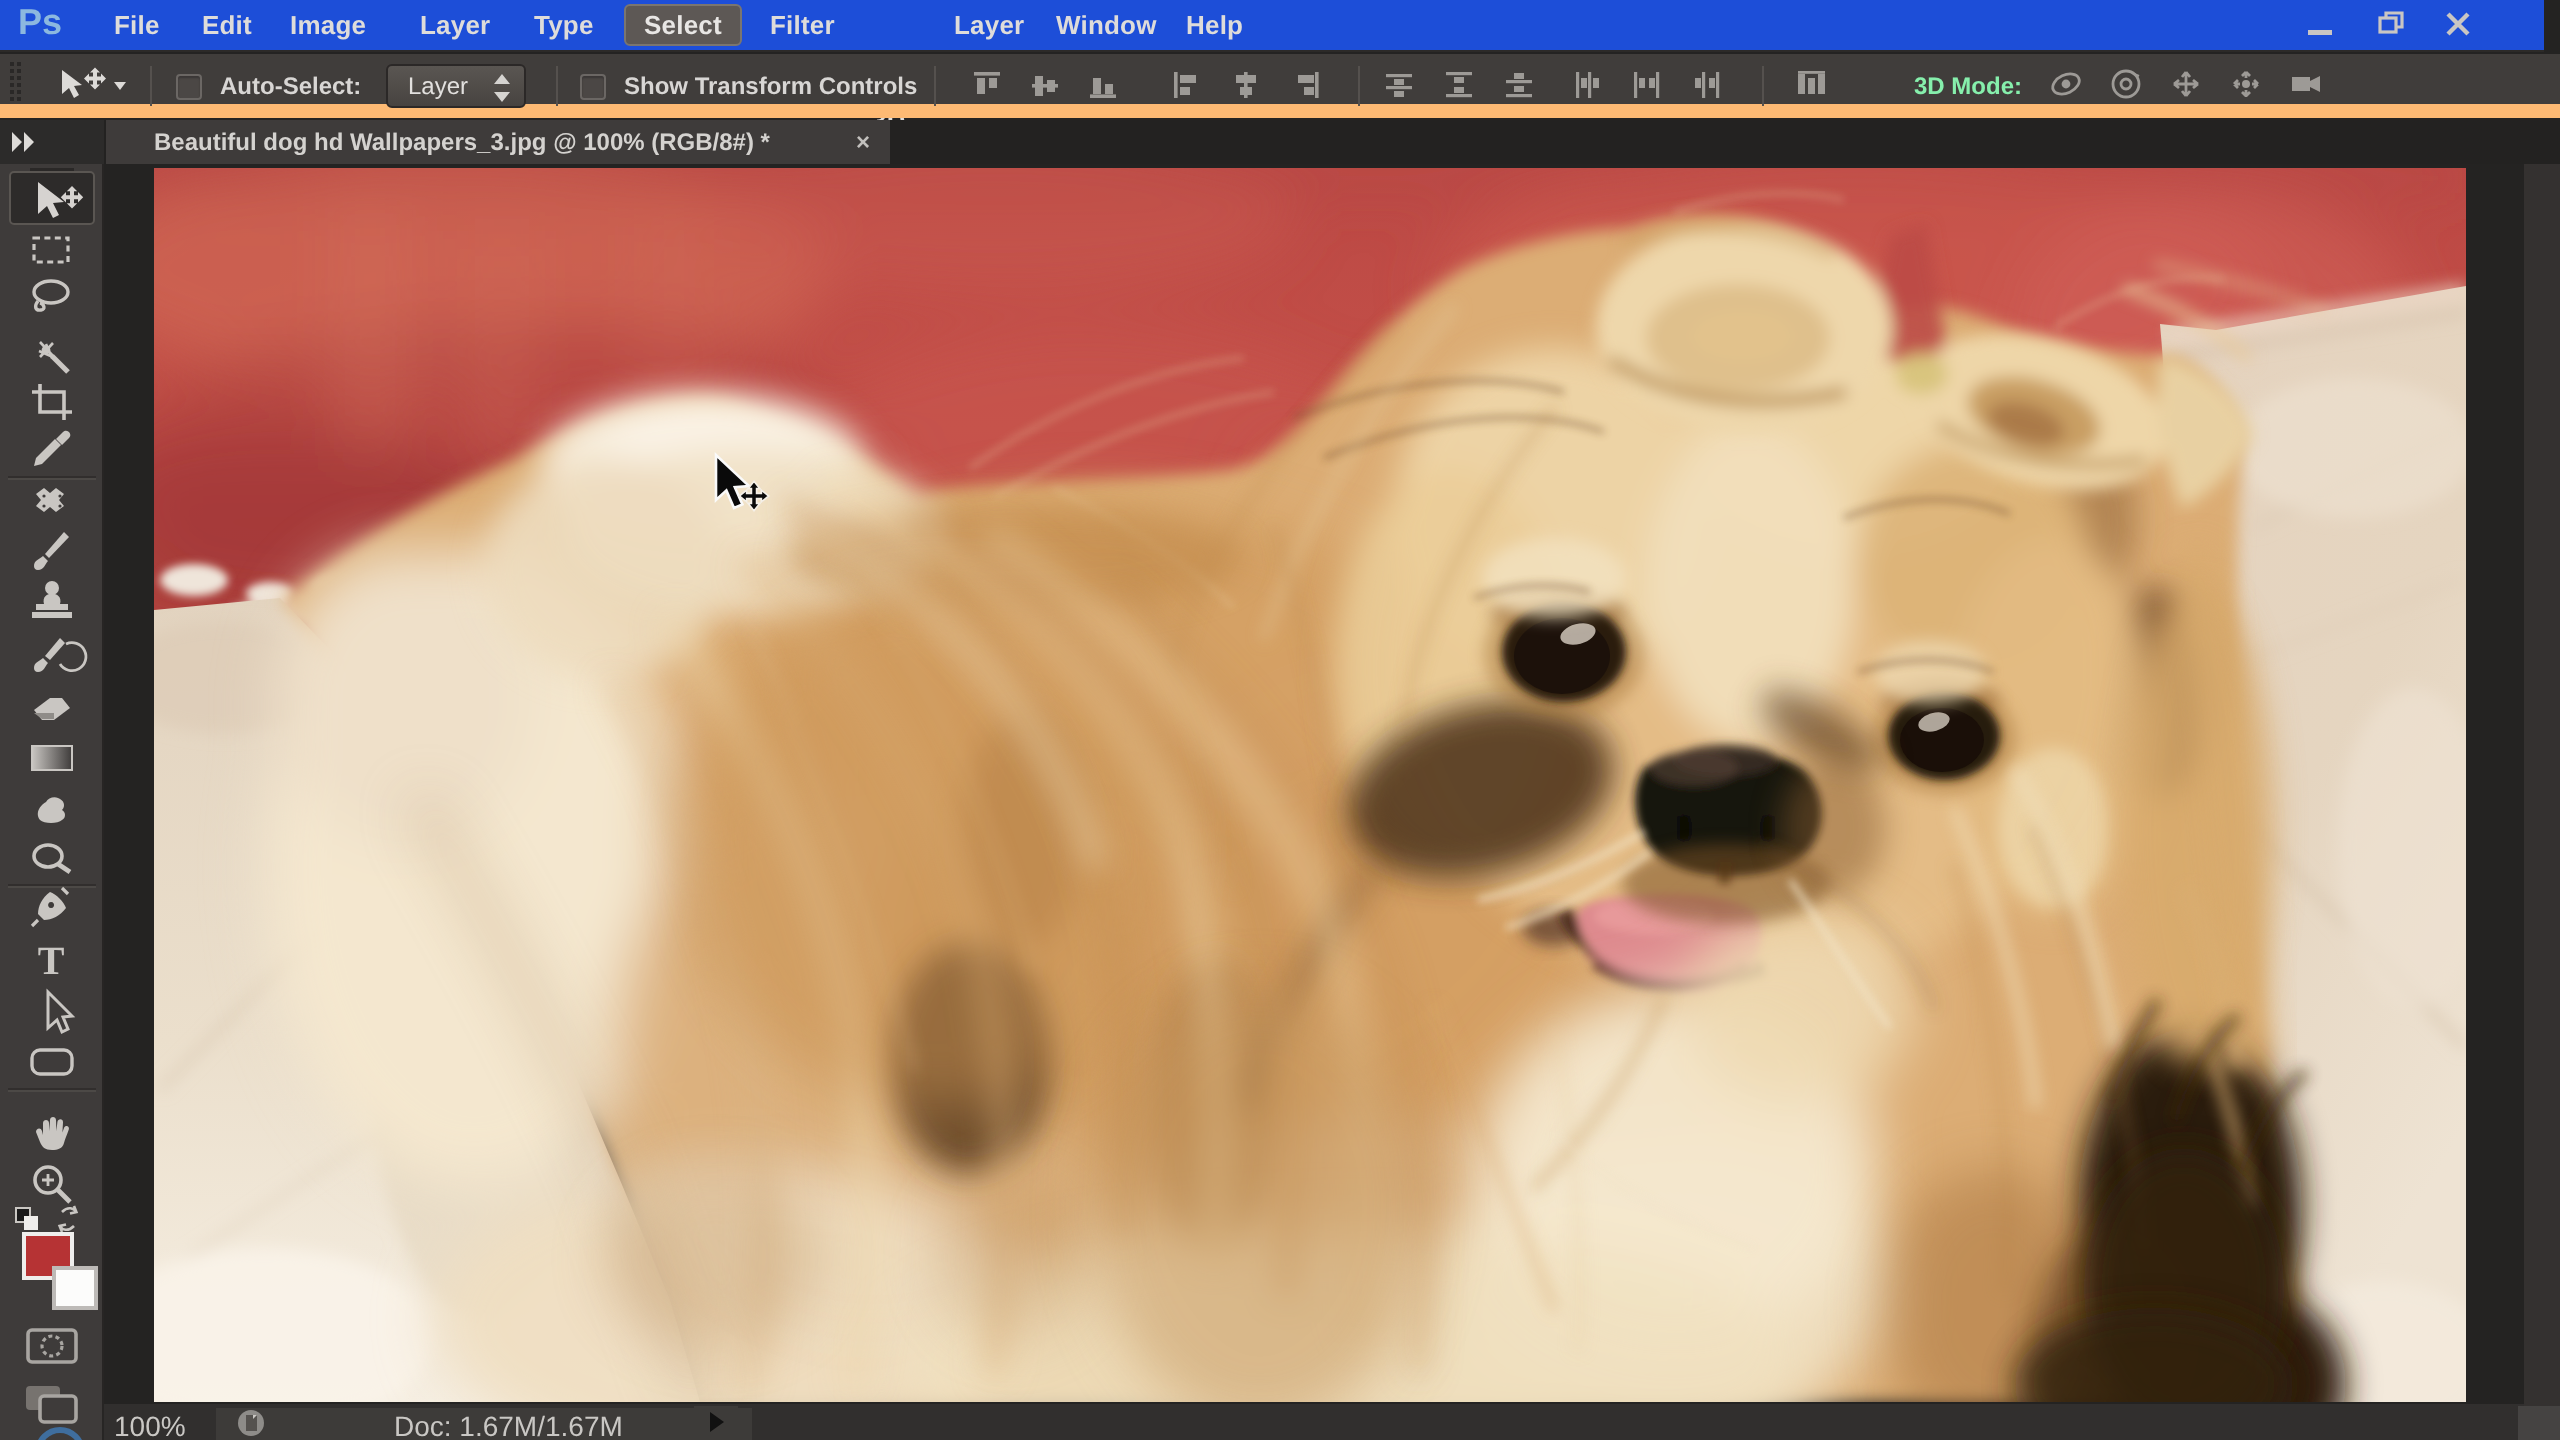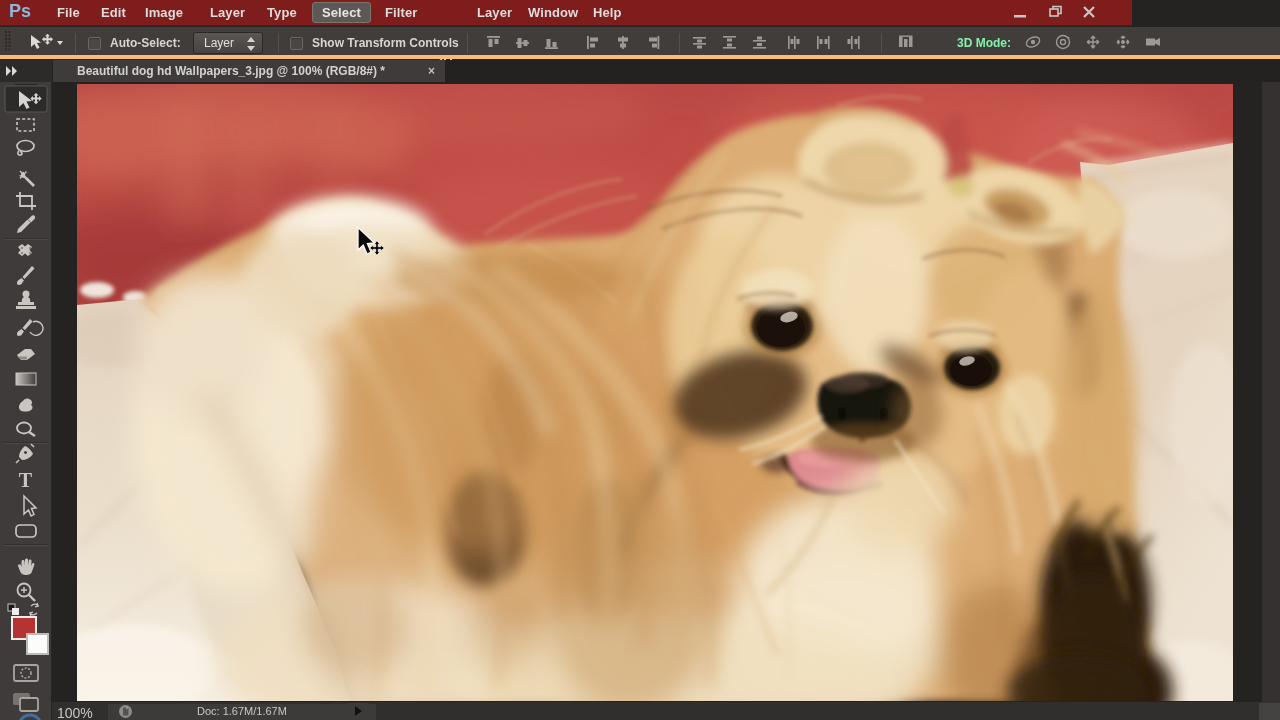"Ps" #menubar { background: #7f1d1d -> #1d4ed8; width: 1132px -> 1272px }
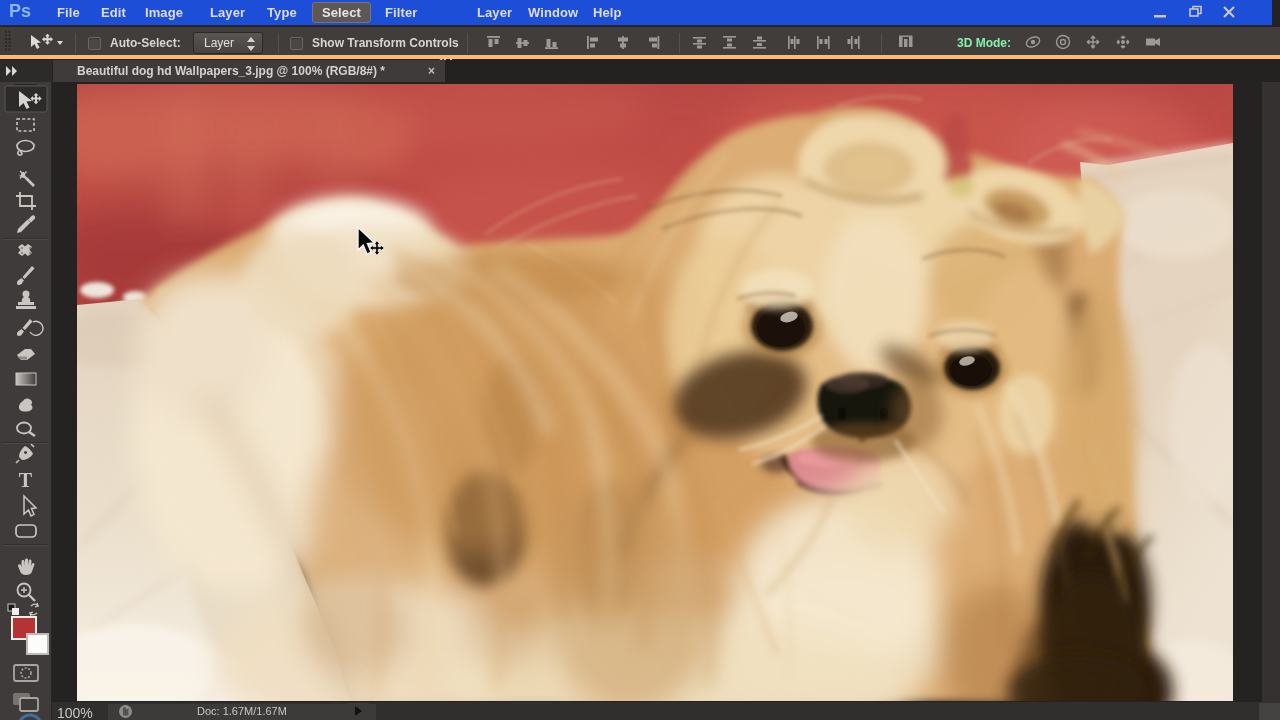"Auto-Select:" #optbar { border-bottom: 4px solid #fdba74 -> 7px solid #fdba74 }
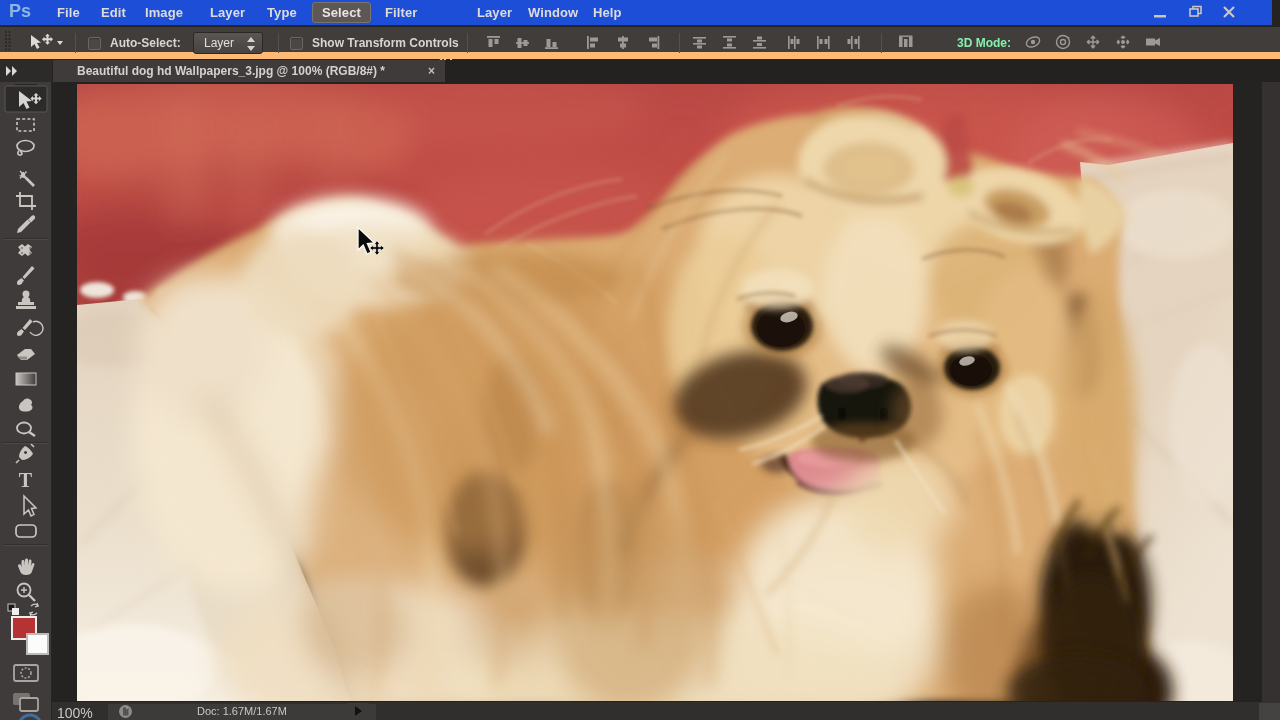"Doc: 1.67M/1.67M" span { font-size: 11px -> 14px }
